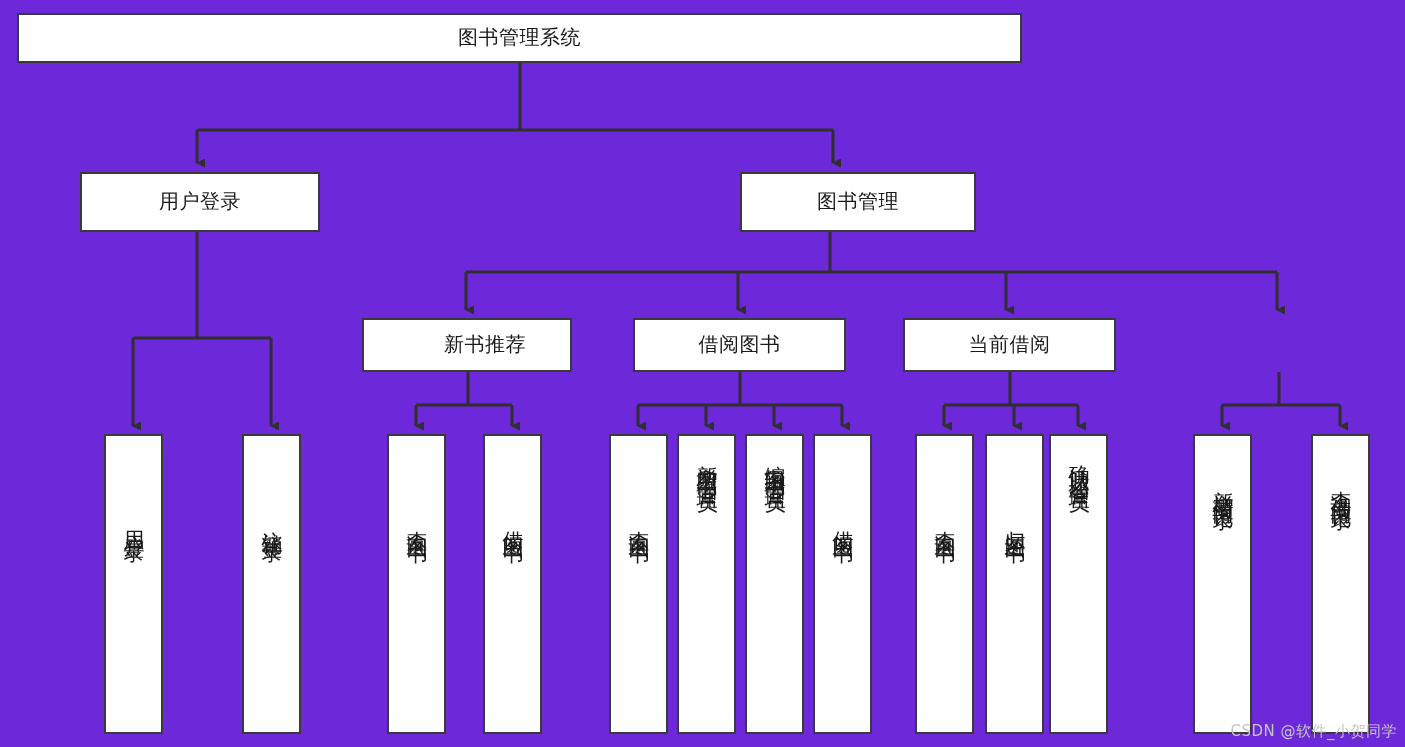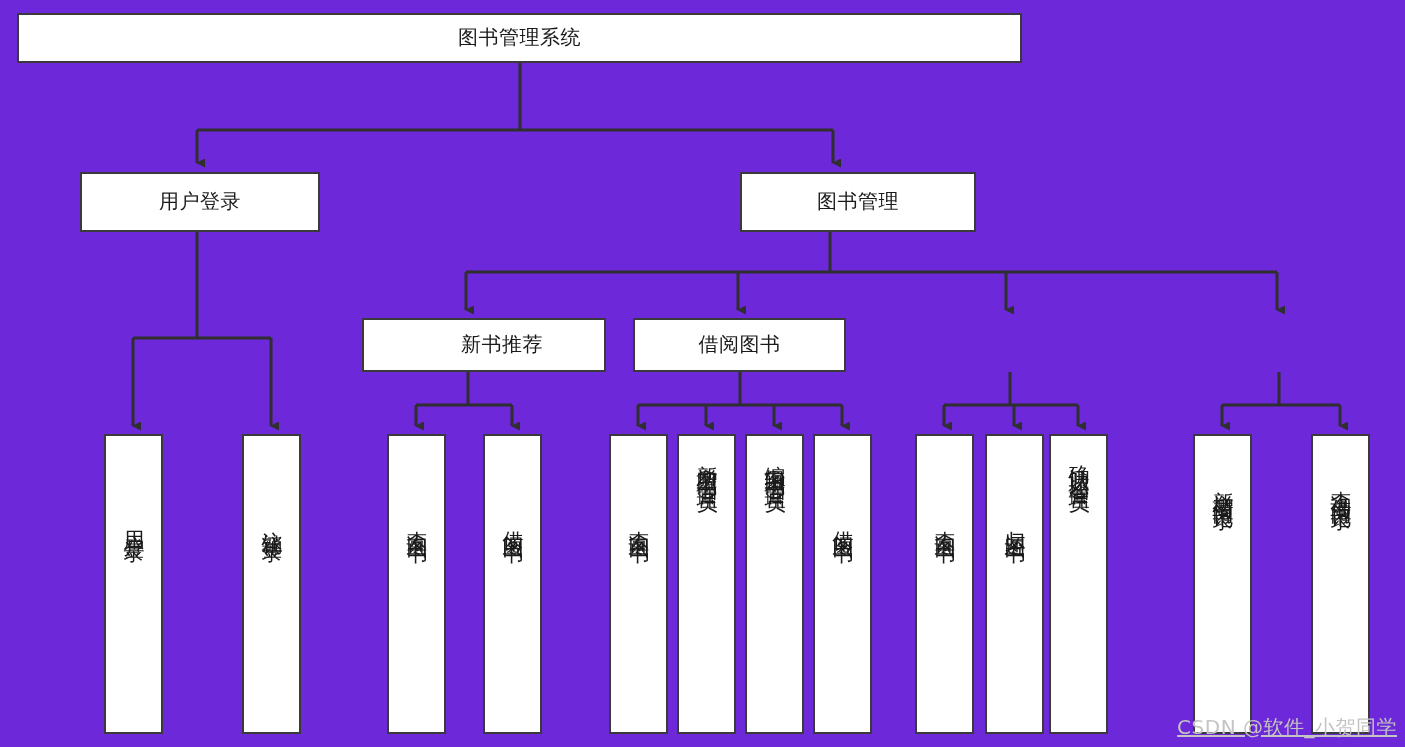"新书推荐" div.node-box { width: 244px -> 210px }
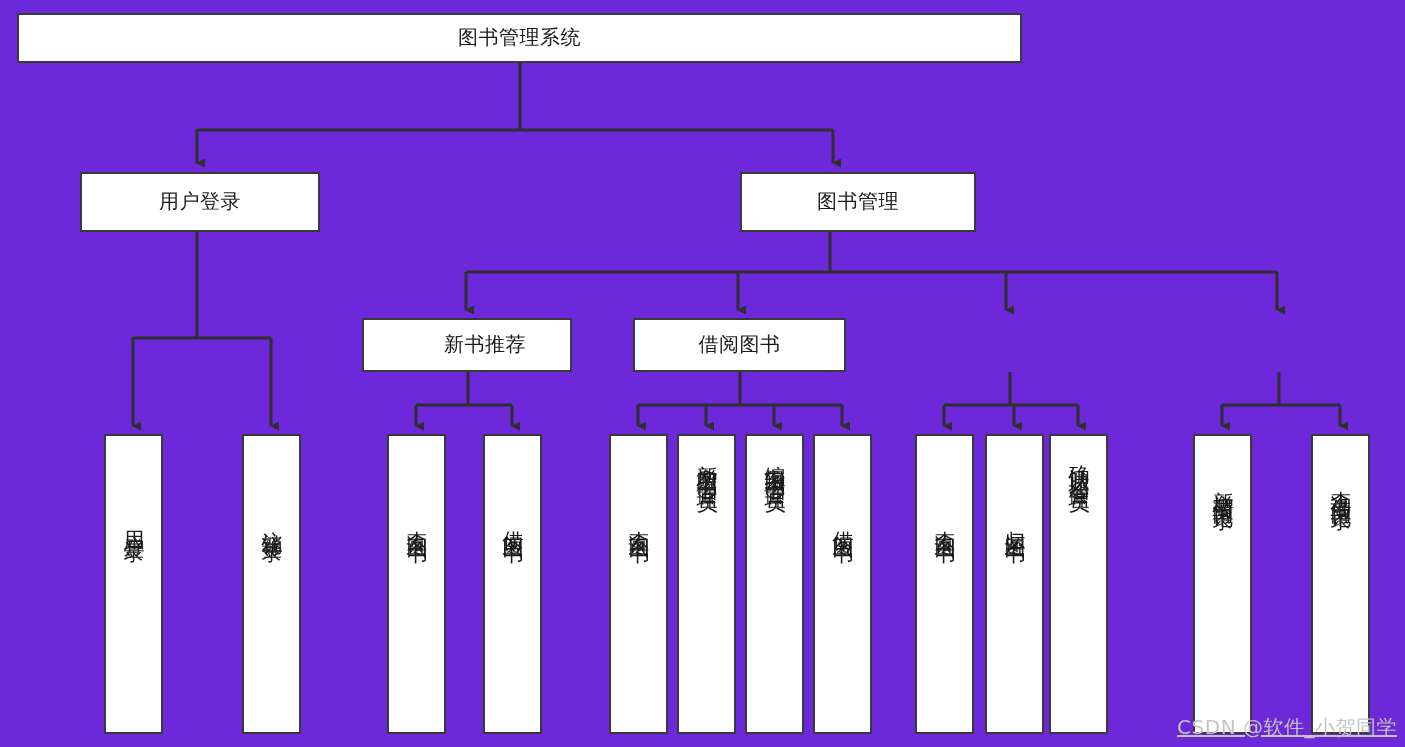"当前借阅" div.node-box { html: none -> <div> <span>当前借阅</span> </div> }
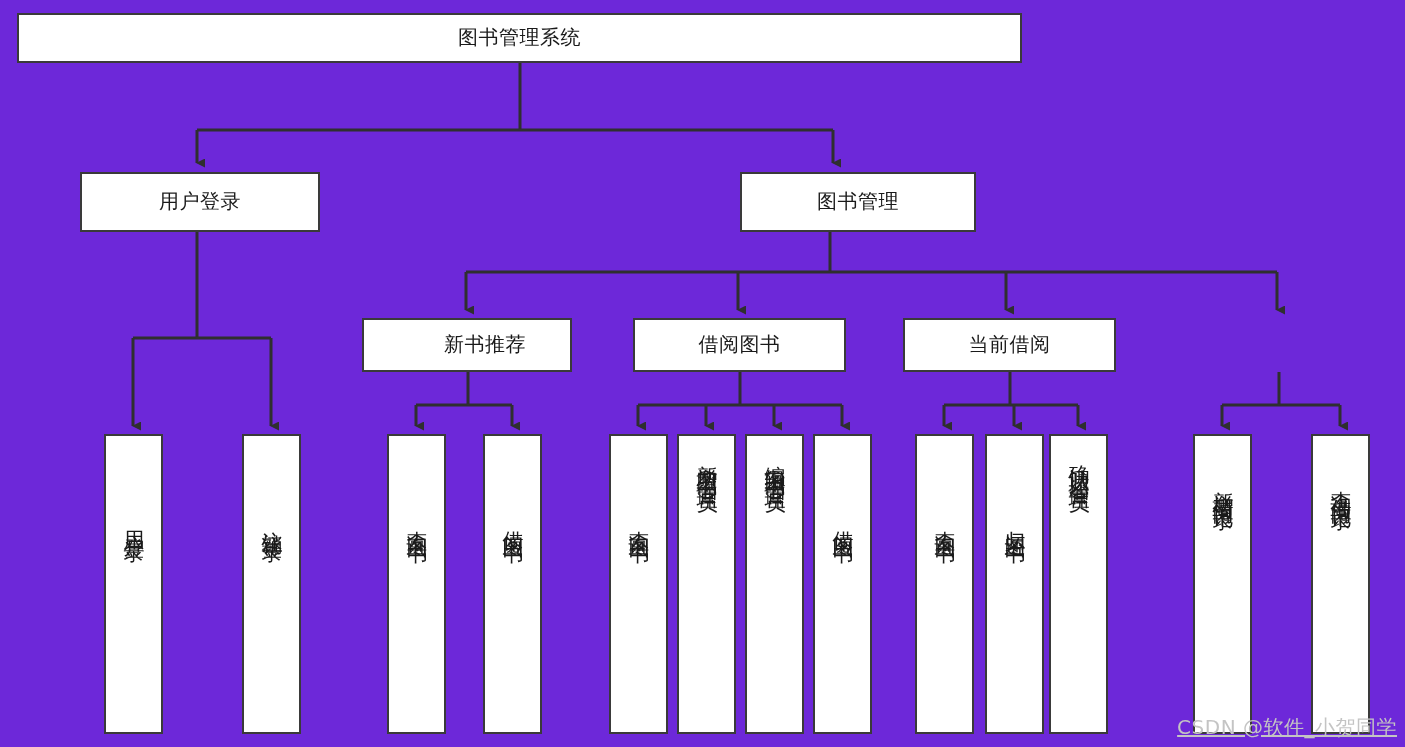"CSDN @软件_小贺同学" #watermark { font-size: 20px -> 15px; text-decoration: underline -> none }
